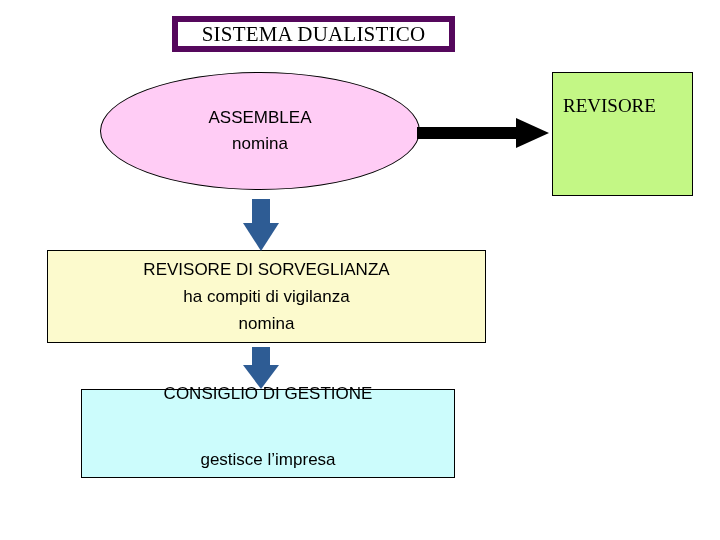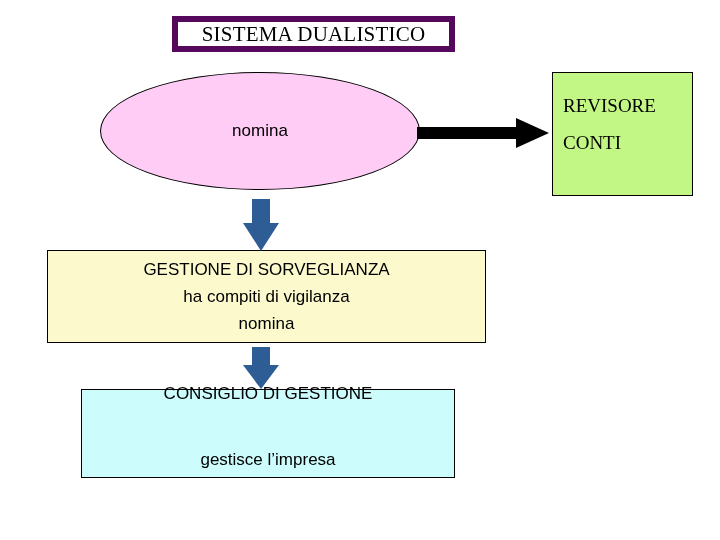"ASSEMBLEA" span.line { html: none -> <span>ASSEMBLEA</span> }
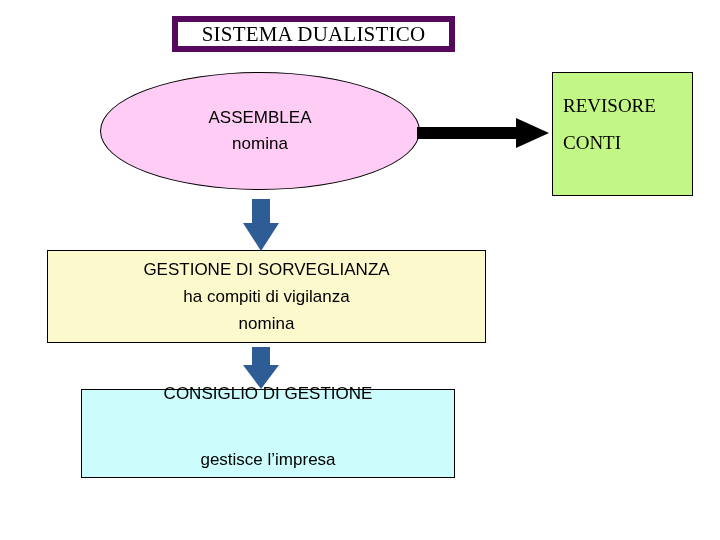"CONTI" div.line { html: <div>CONTI</div> -> none }
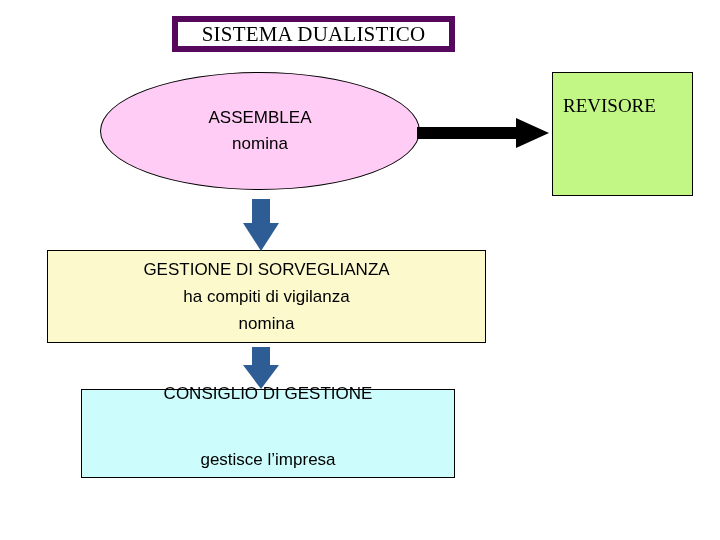"GESTIONE DI SORVEGLIANZA" span.line { text: GESTIONE -> REVISORE }
